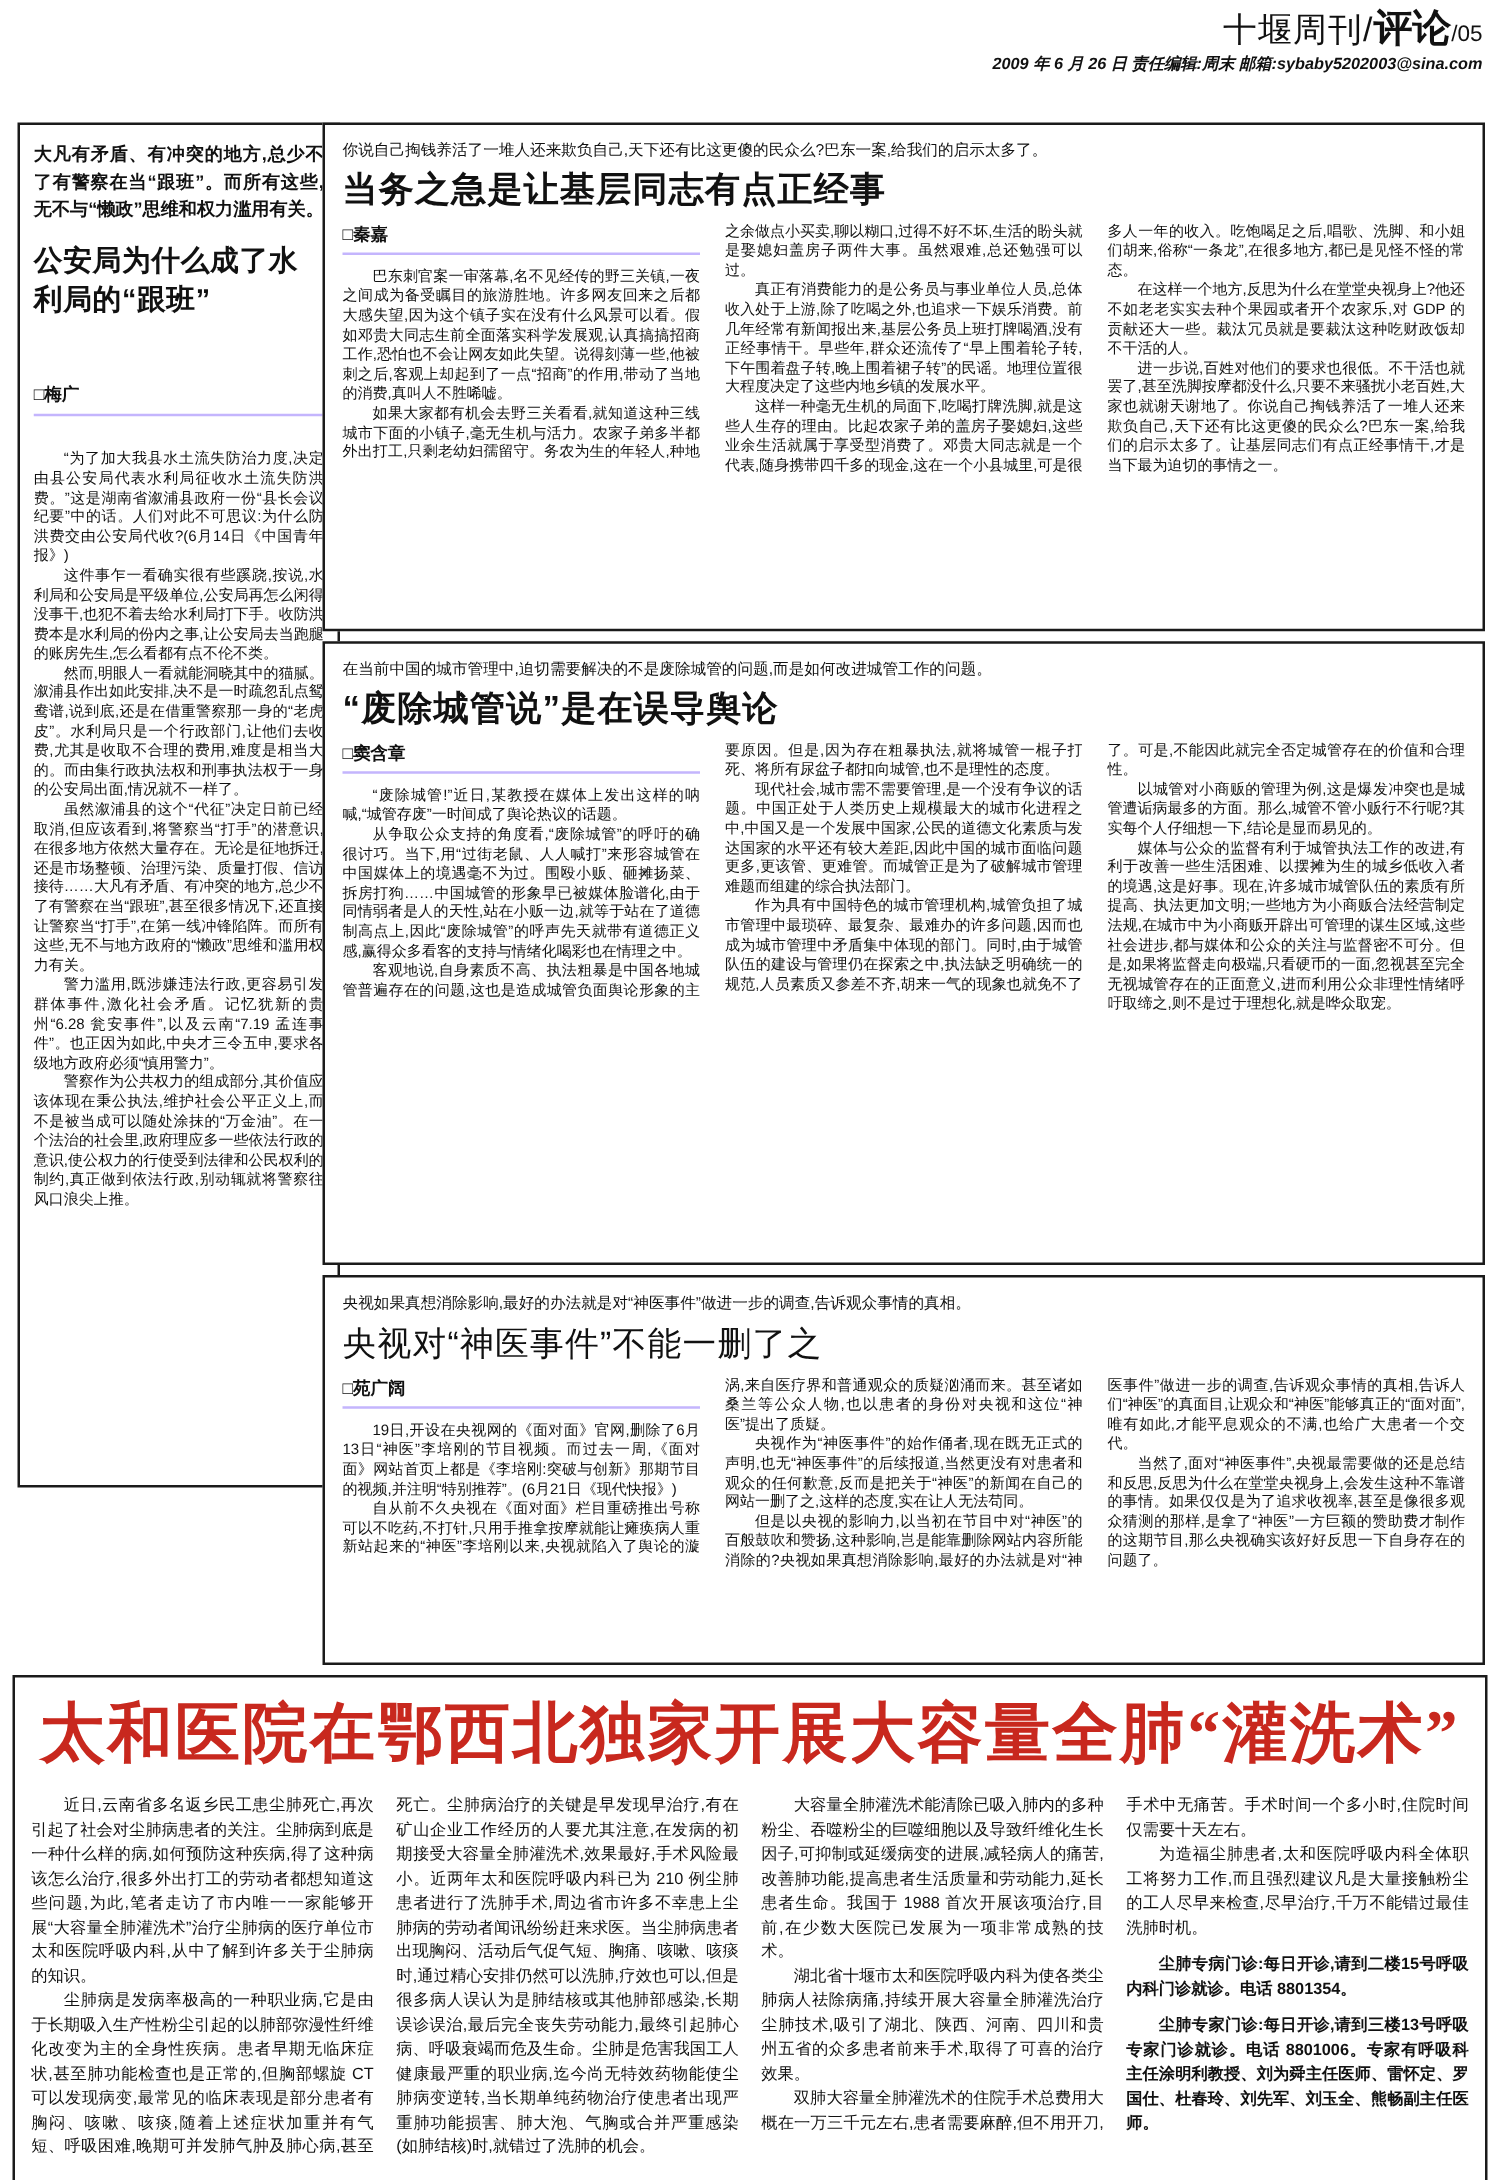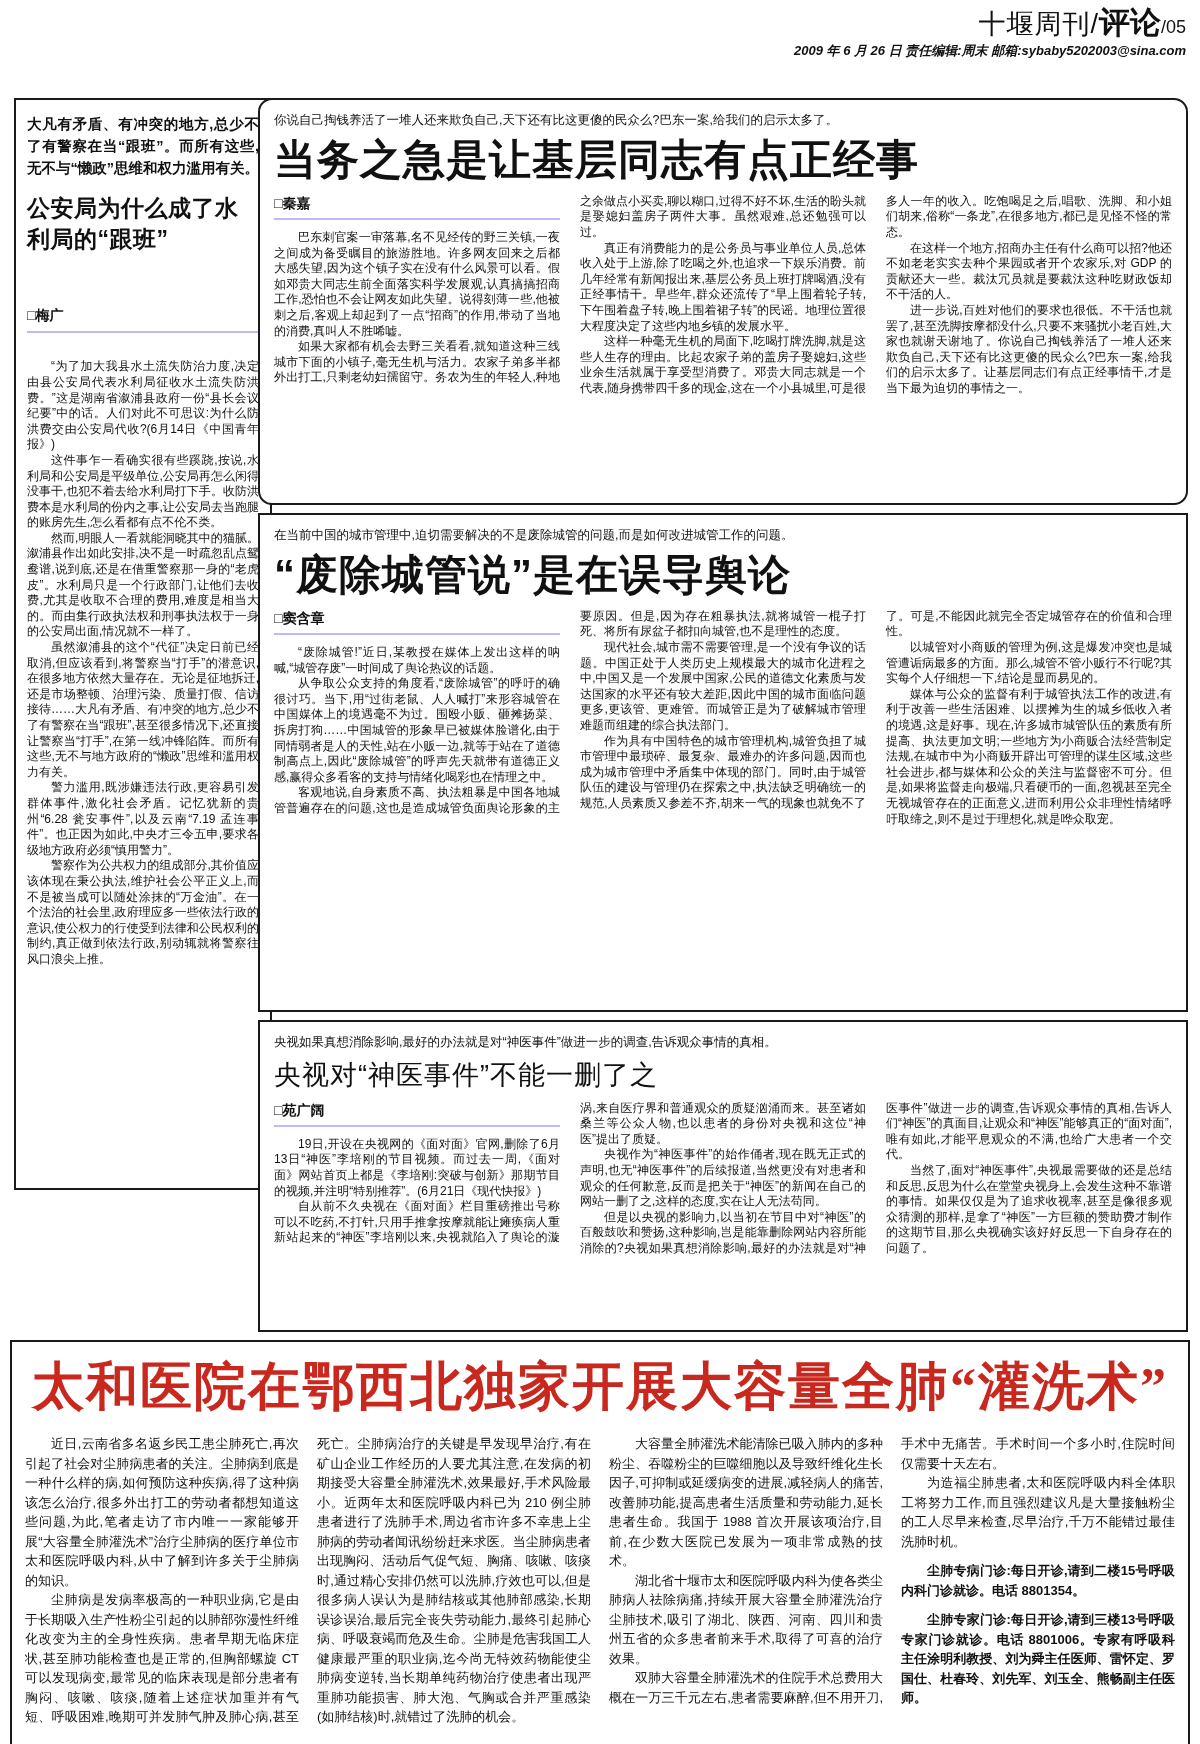"你说自己掏钱养活了一堆人还来欺负自己,天下还有比这更傻的民众么?巴东一案,给我们" .box-top { border-radius: 14px -> none }
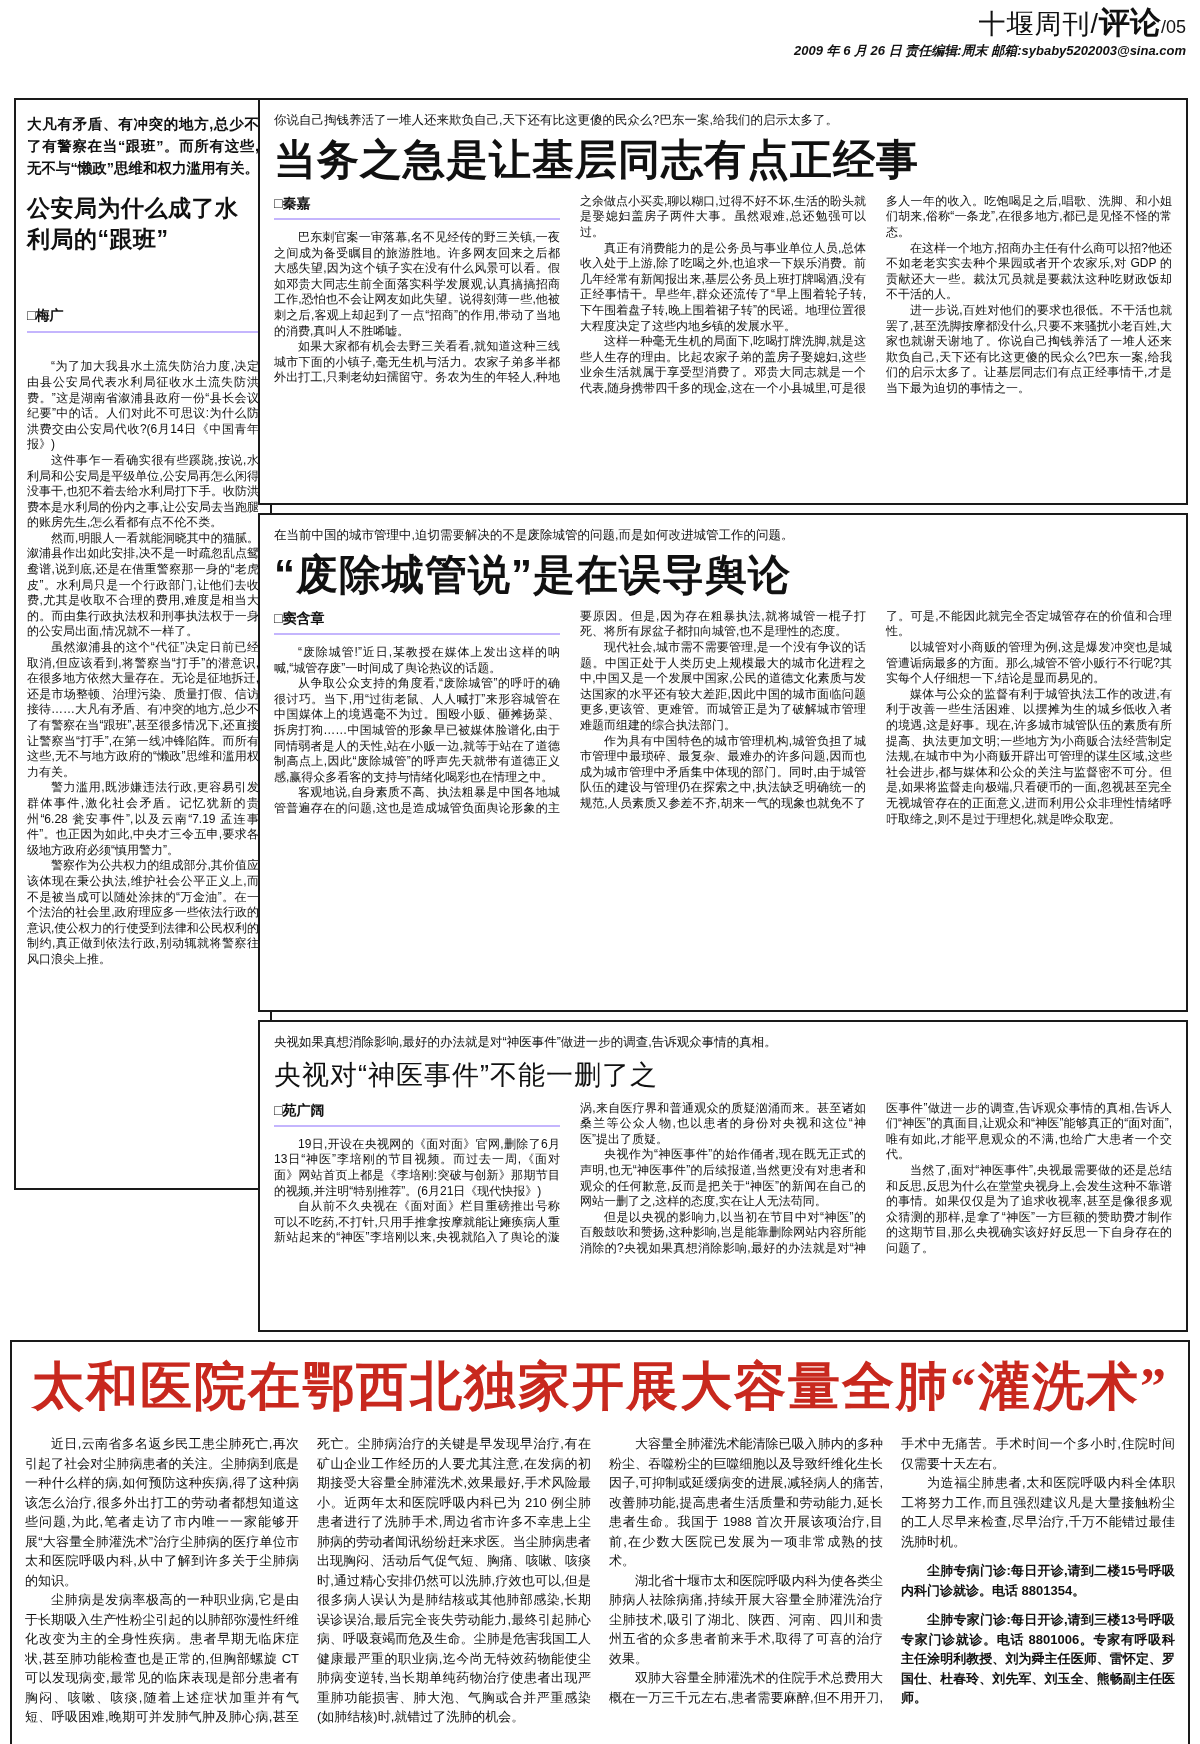"当务之急是让基层同志有点正经事" .headline { font-size: 42px -> 28px }
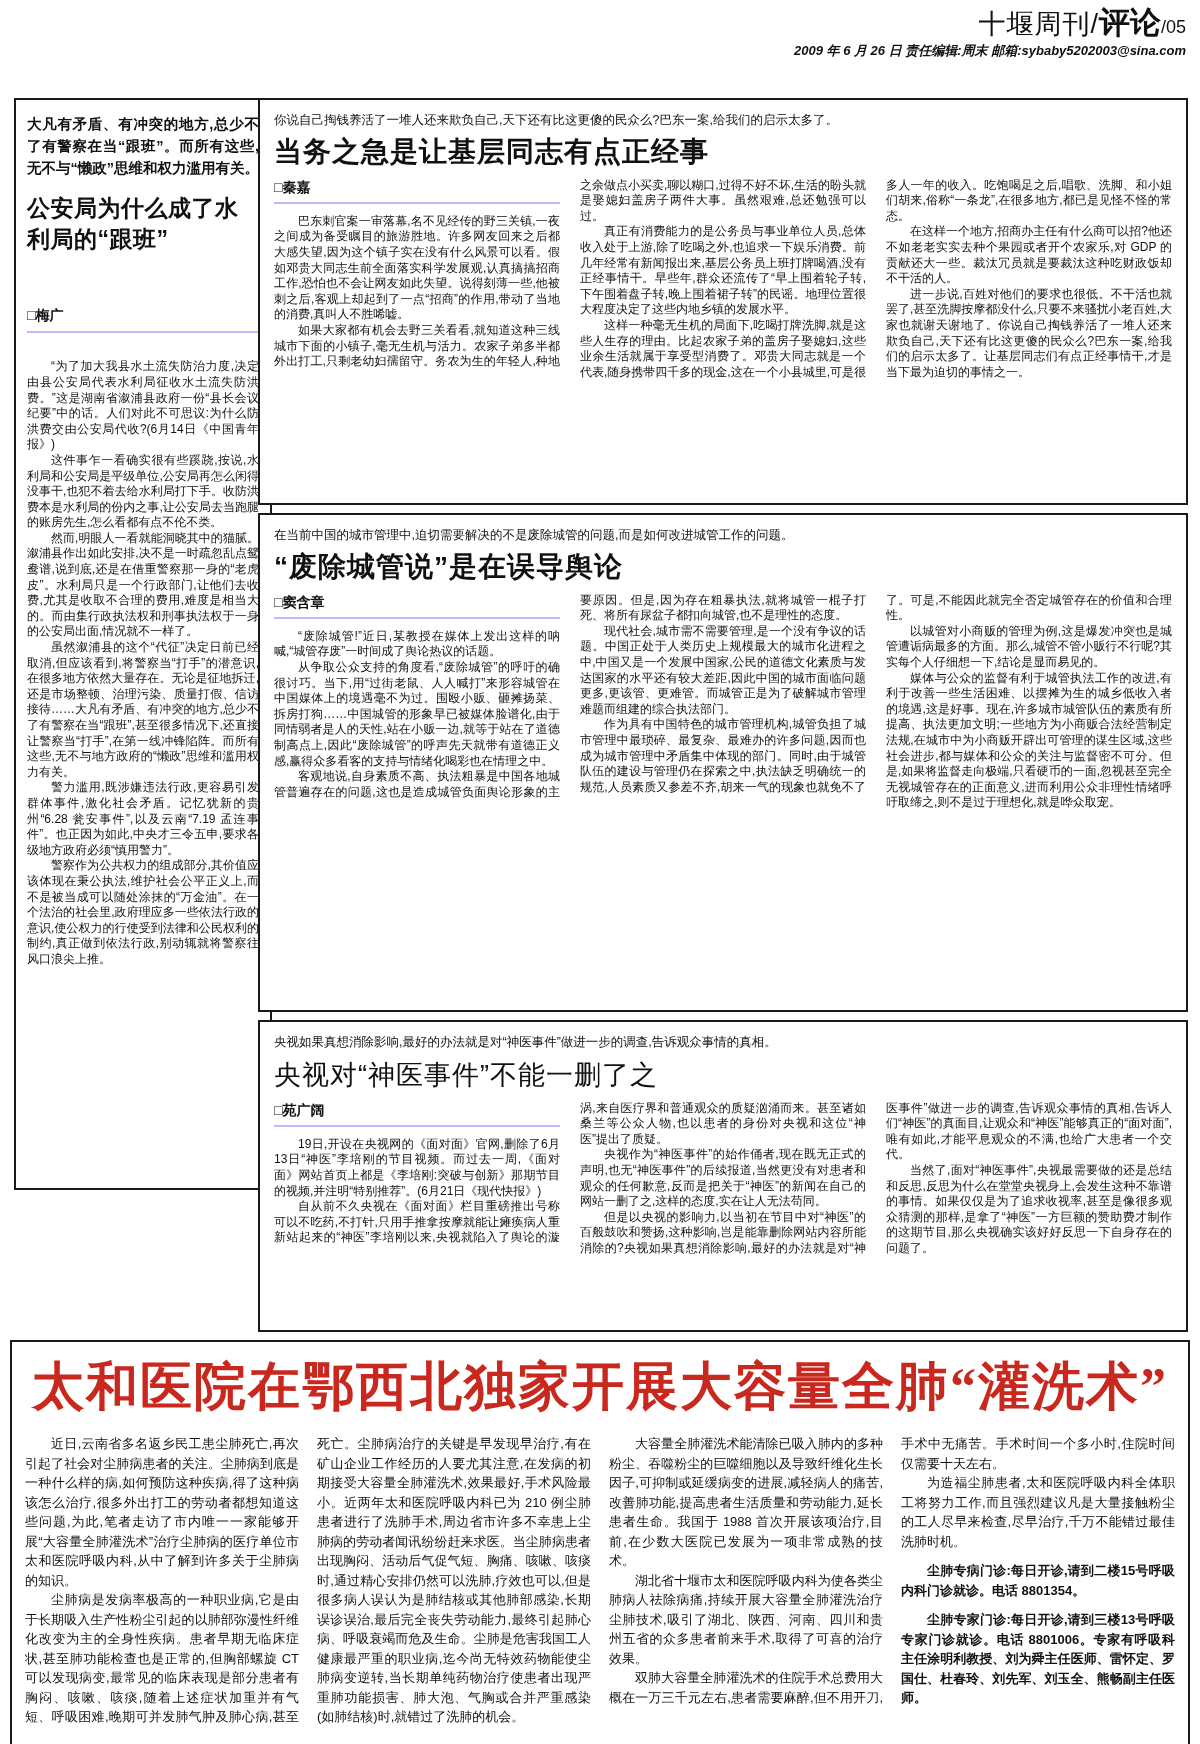"在这样一个地方,招商办主任有什么商可以招?他还不如老老实实去种个果园或者开个农家" p { text: ,招商办主任有什么商可以招 -> ,反思为什么在堂堂央视身上 }
